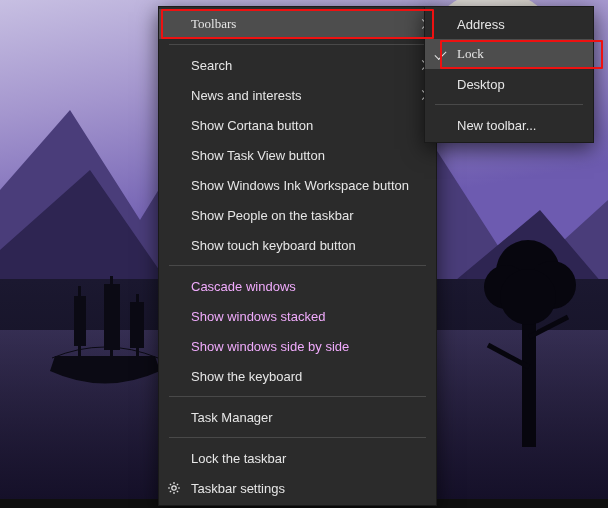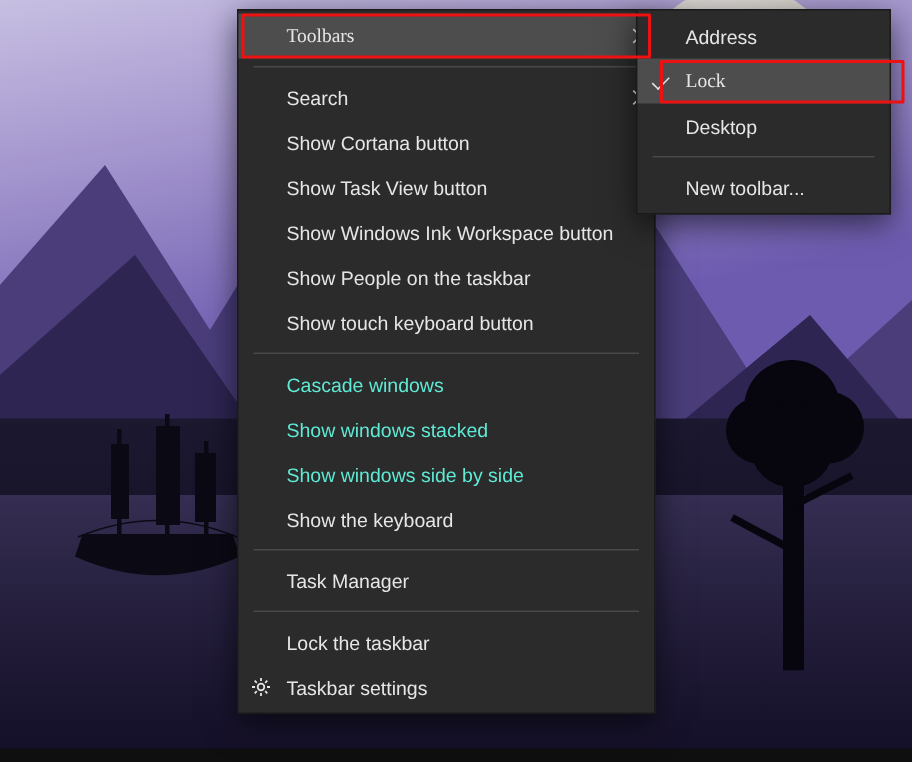"News and interests" div.item { html: none -> <div> <span>News and interests</span> <span></span> </div> }
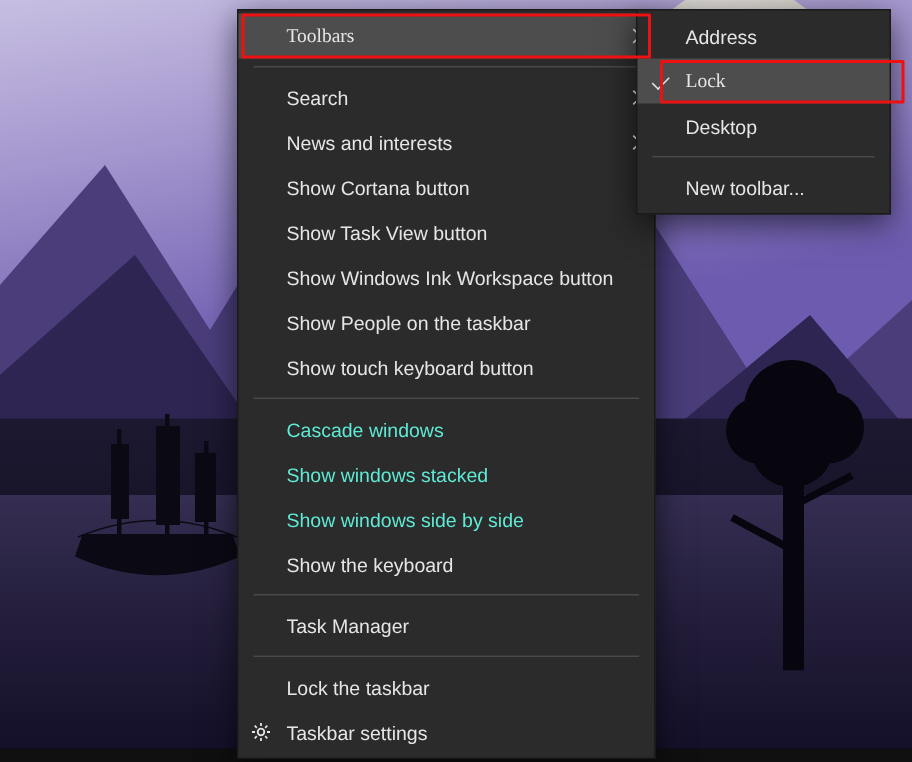"Cascade windows" .item.disabled { color: #5eead4 -> #f0abfc }
